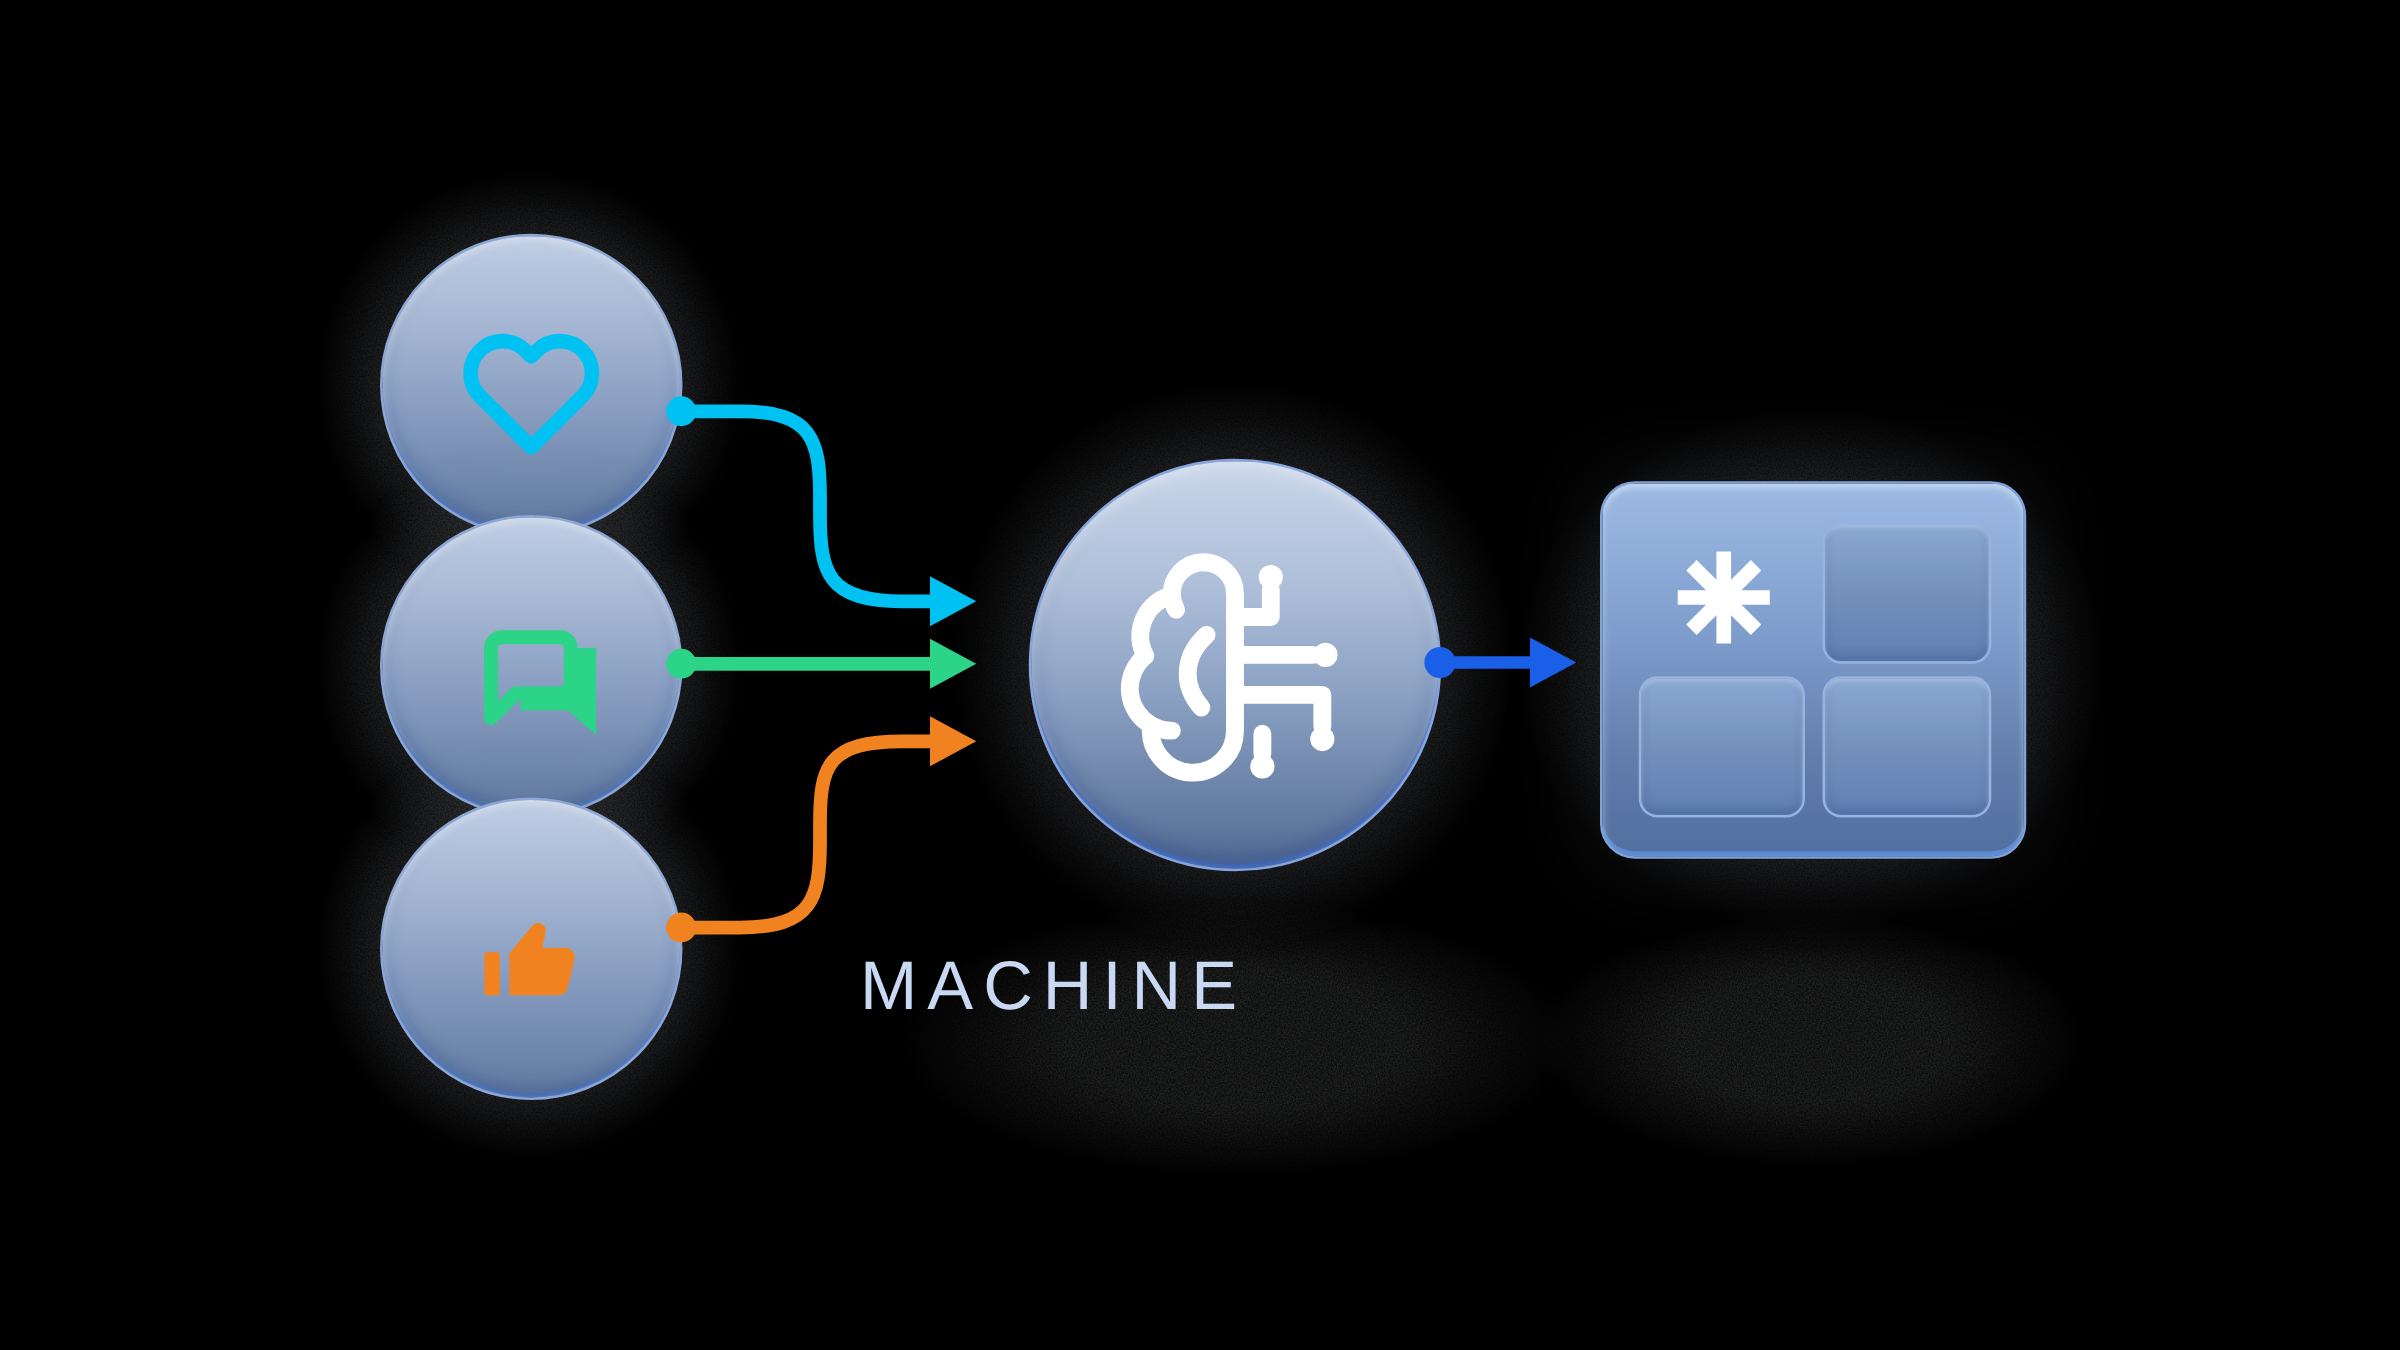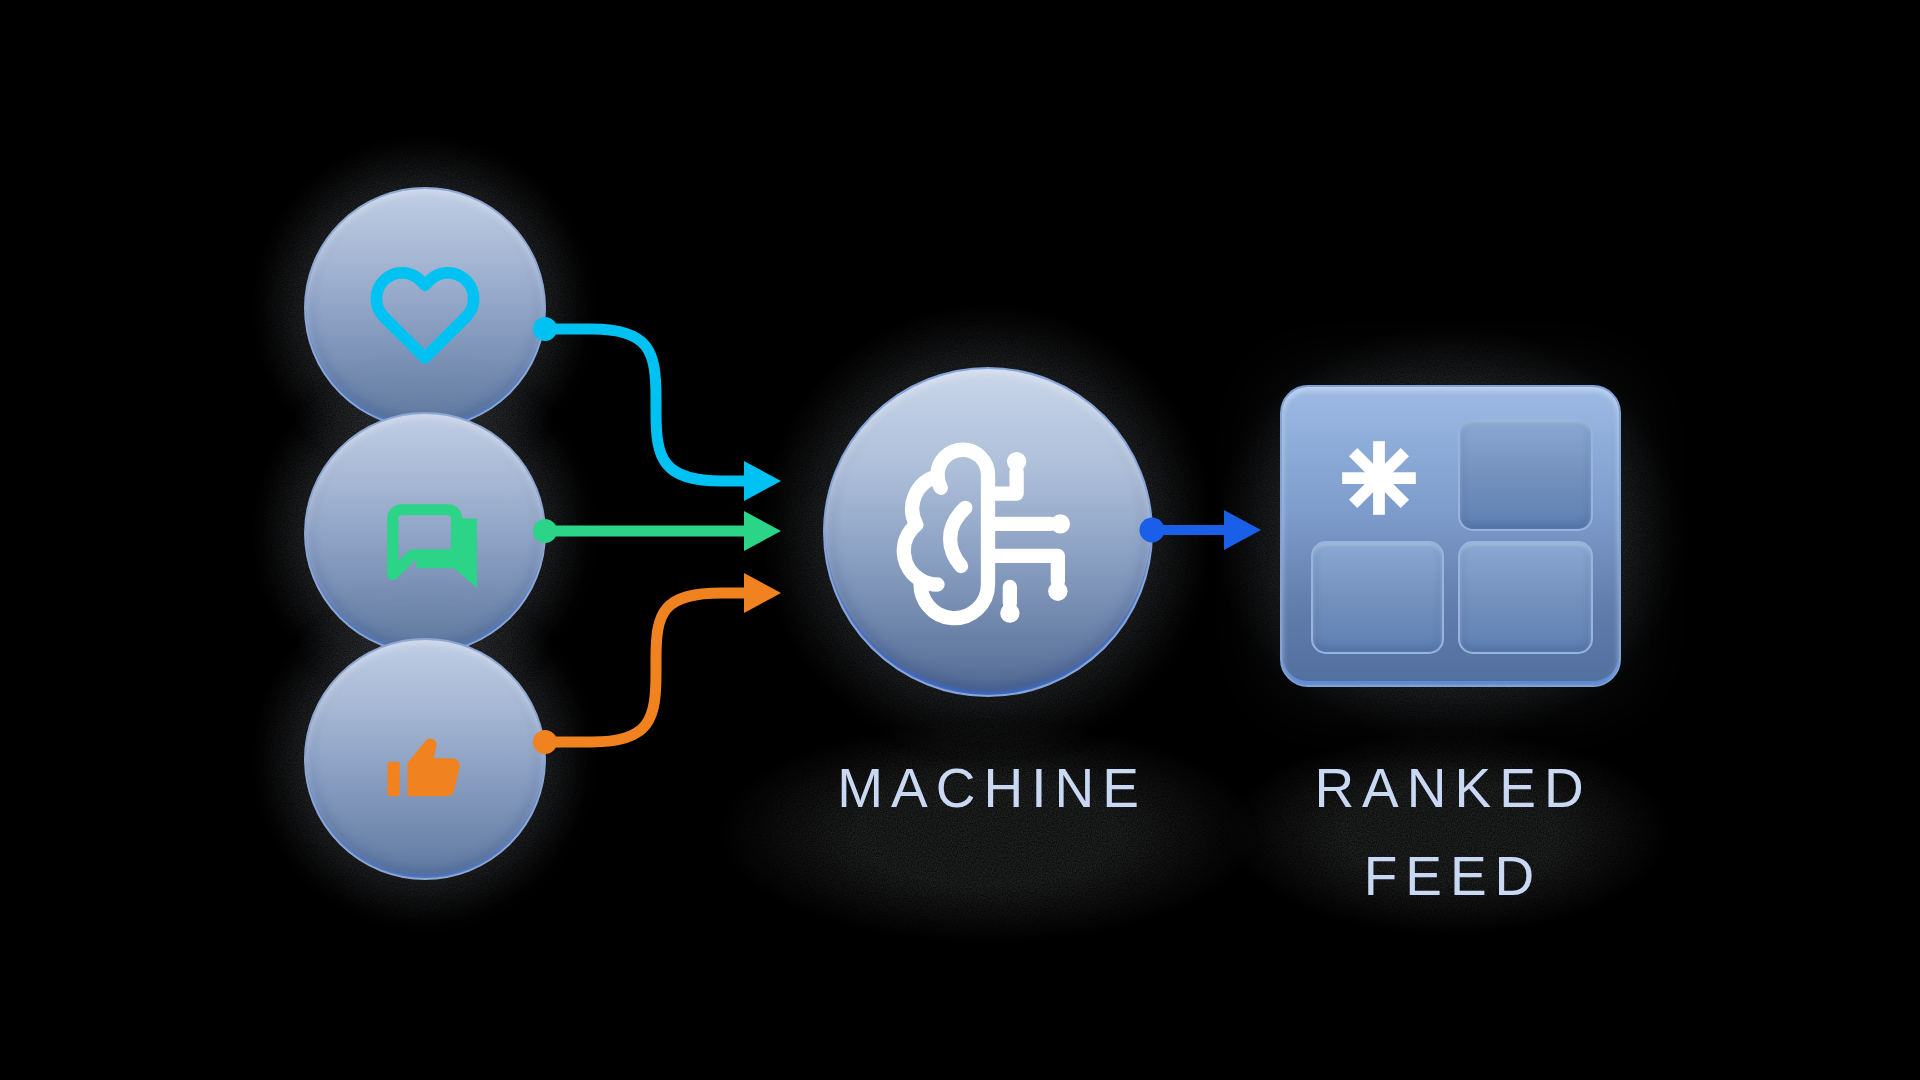"MACHINE" .label { text-align: center -> none }
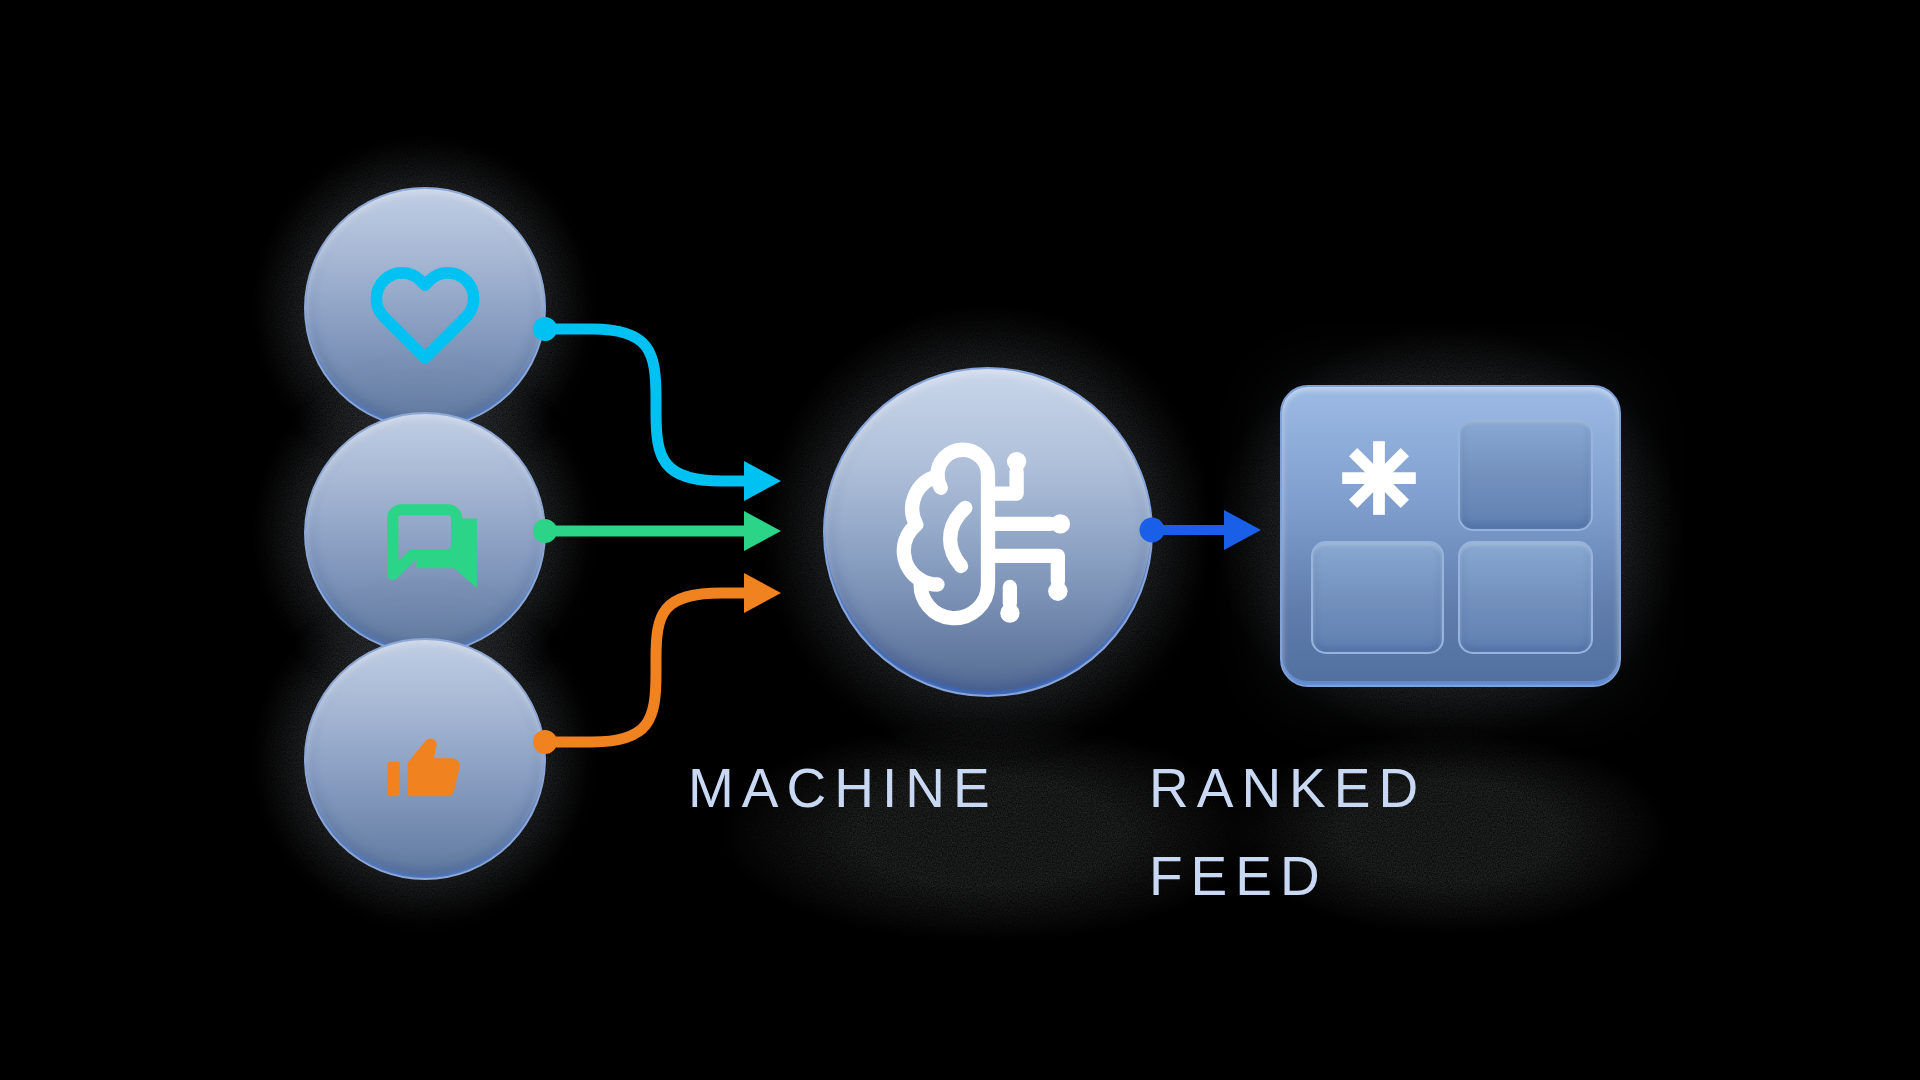"RANKED" div.label { html: <div> <div>RANKED</div> <div>FEED</div> </div> -> none }
